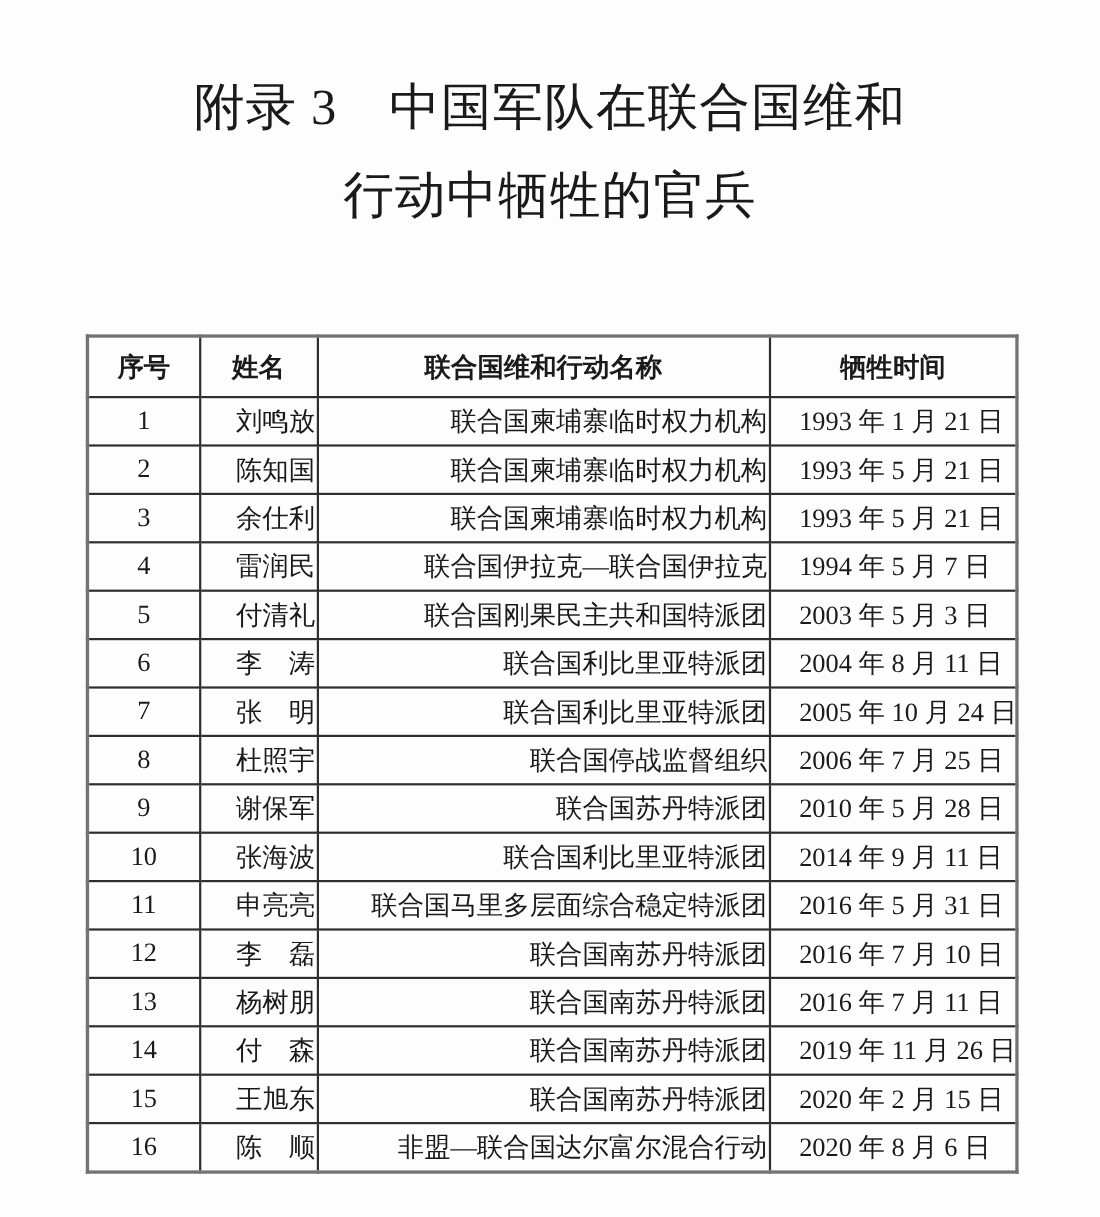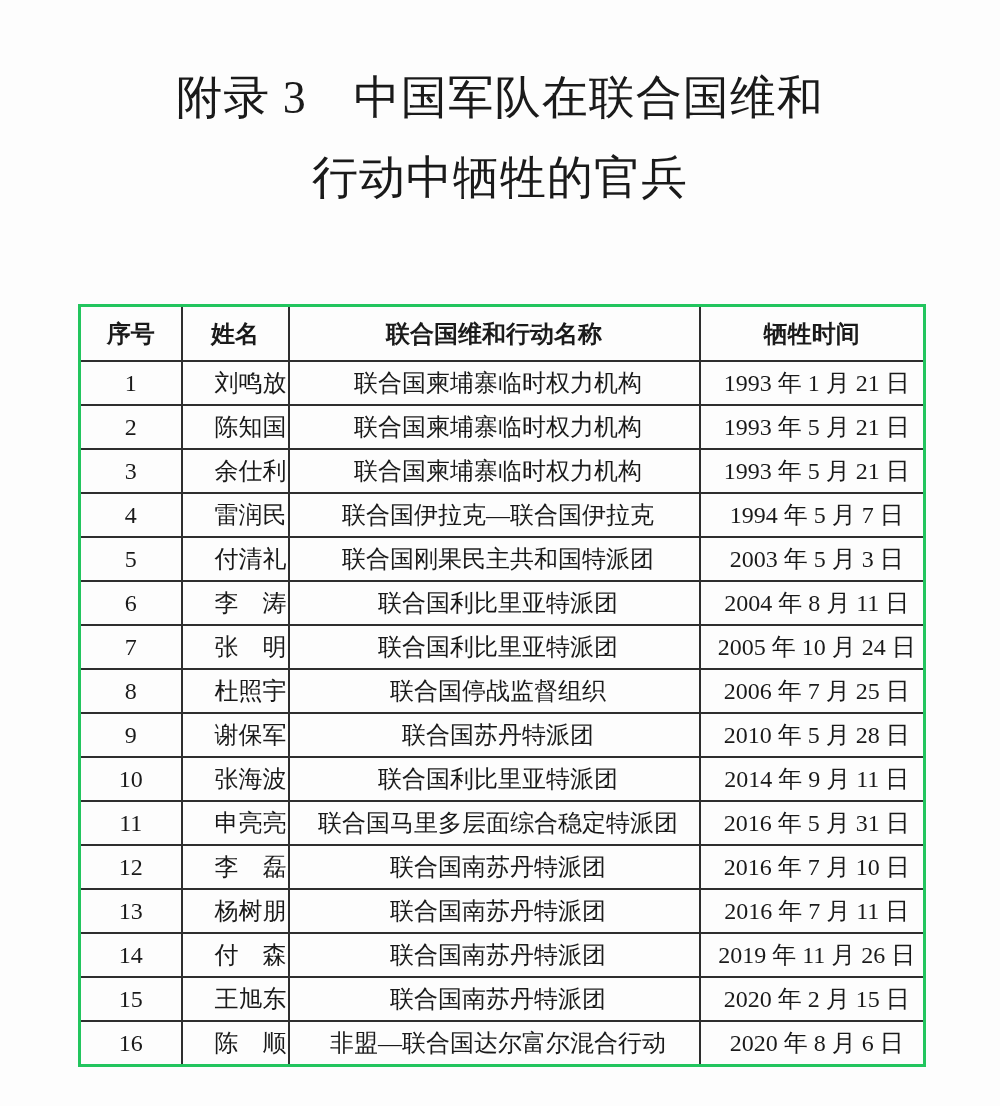"序号" table.roster { border: 3px solid #22c55e -> 3px solid #737373 }
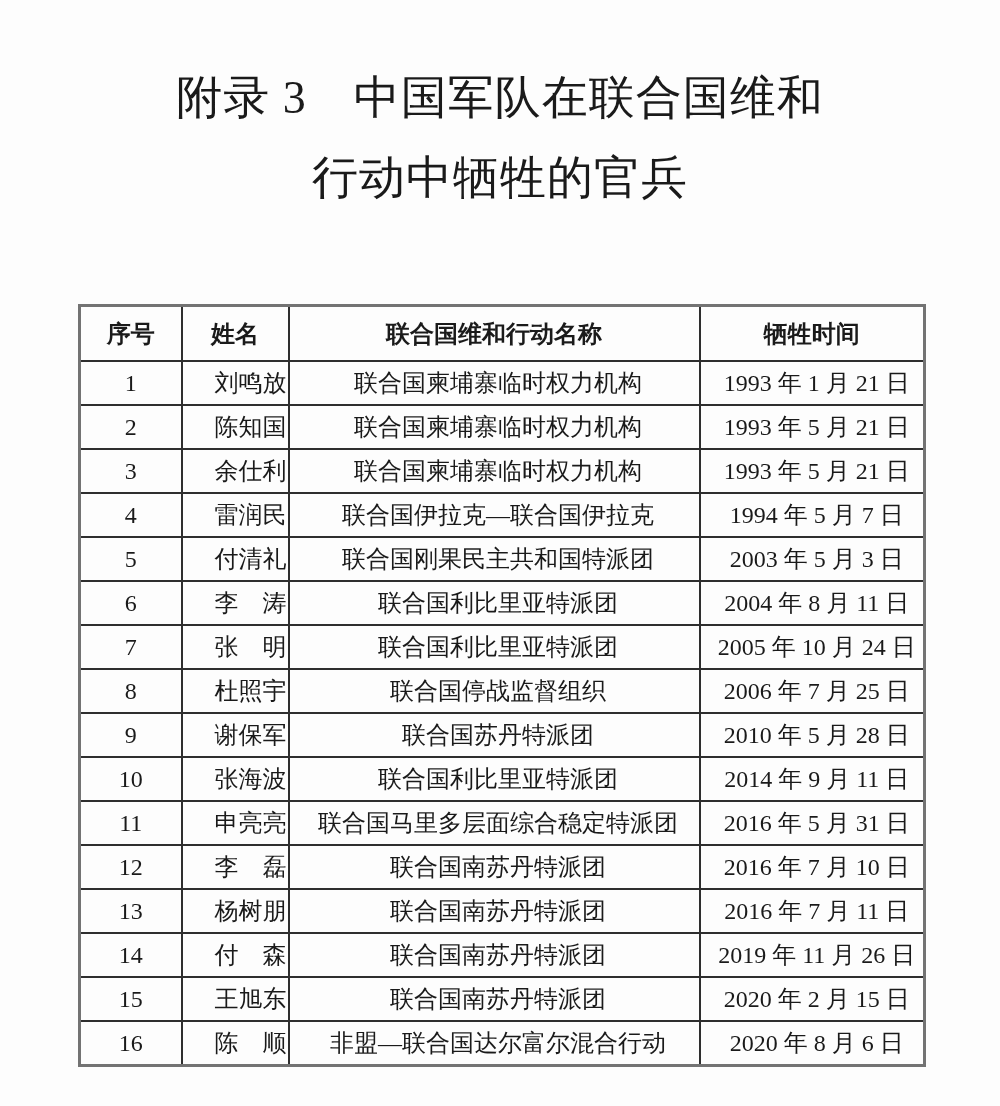"联合国柬埔寨临时权力机构" td.c-mission { text-align: center -> right }
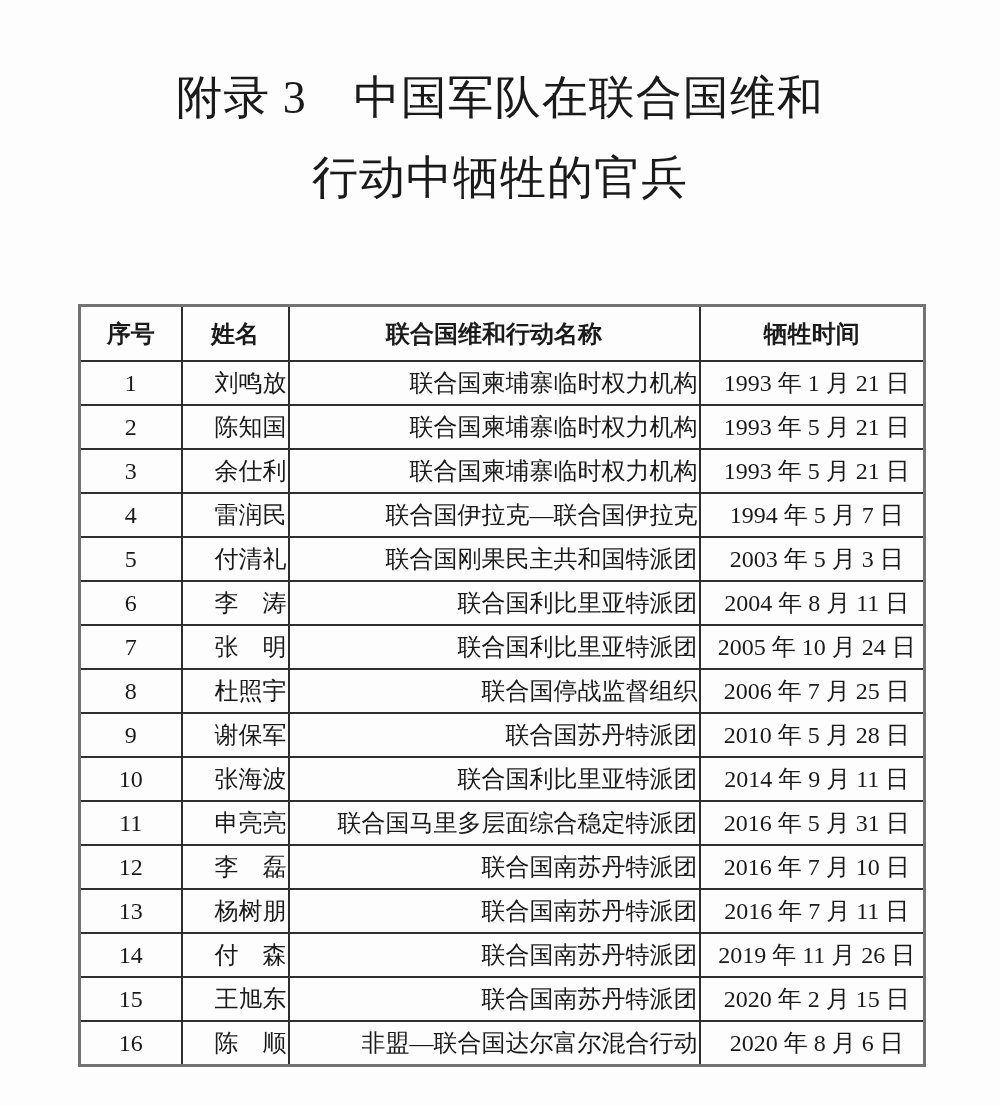"1993 年 1 月 21" td.c-date { padding-left: 11px -> 26px; text-align: center -> left }
